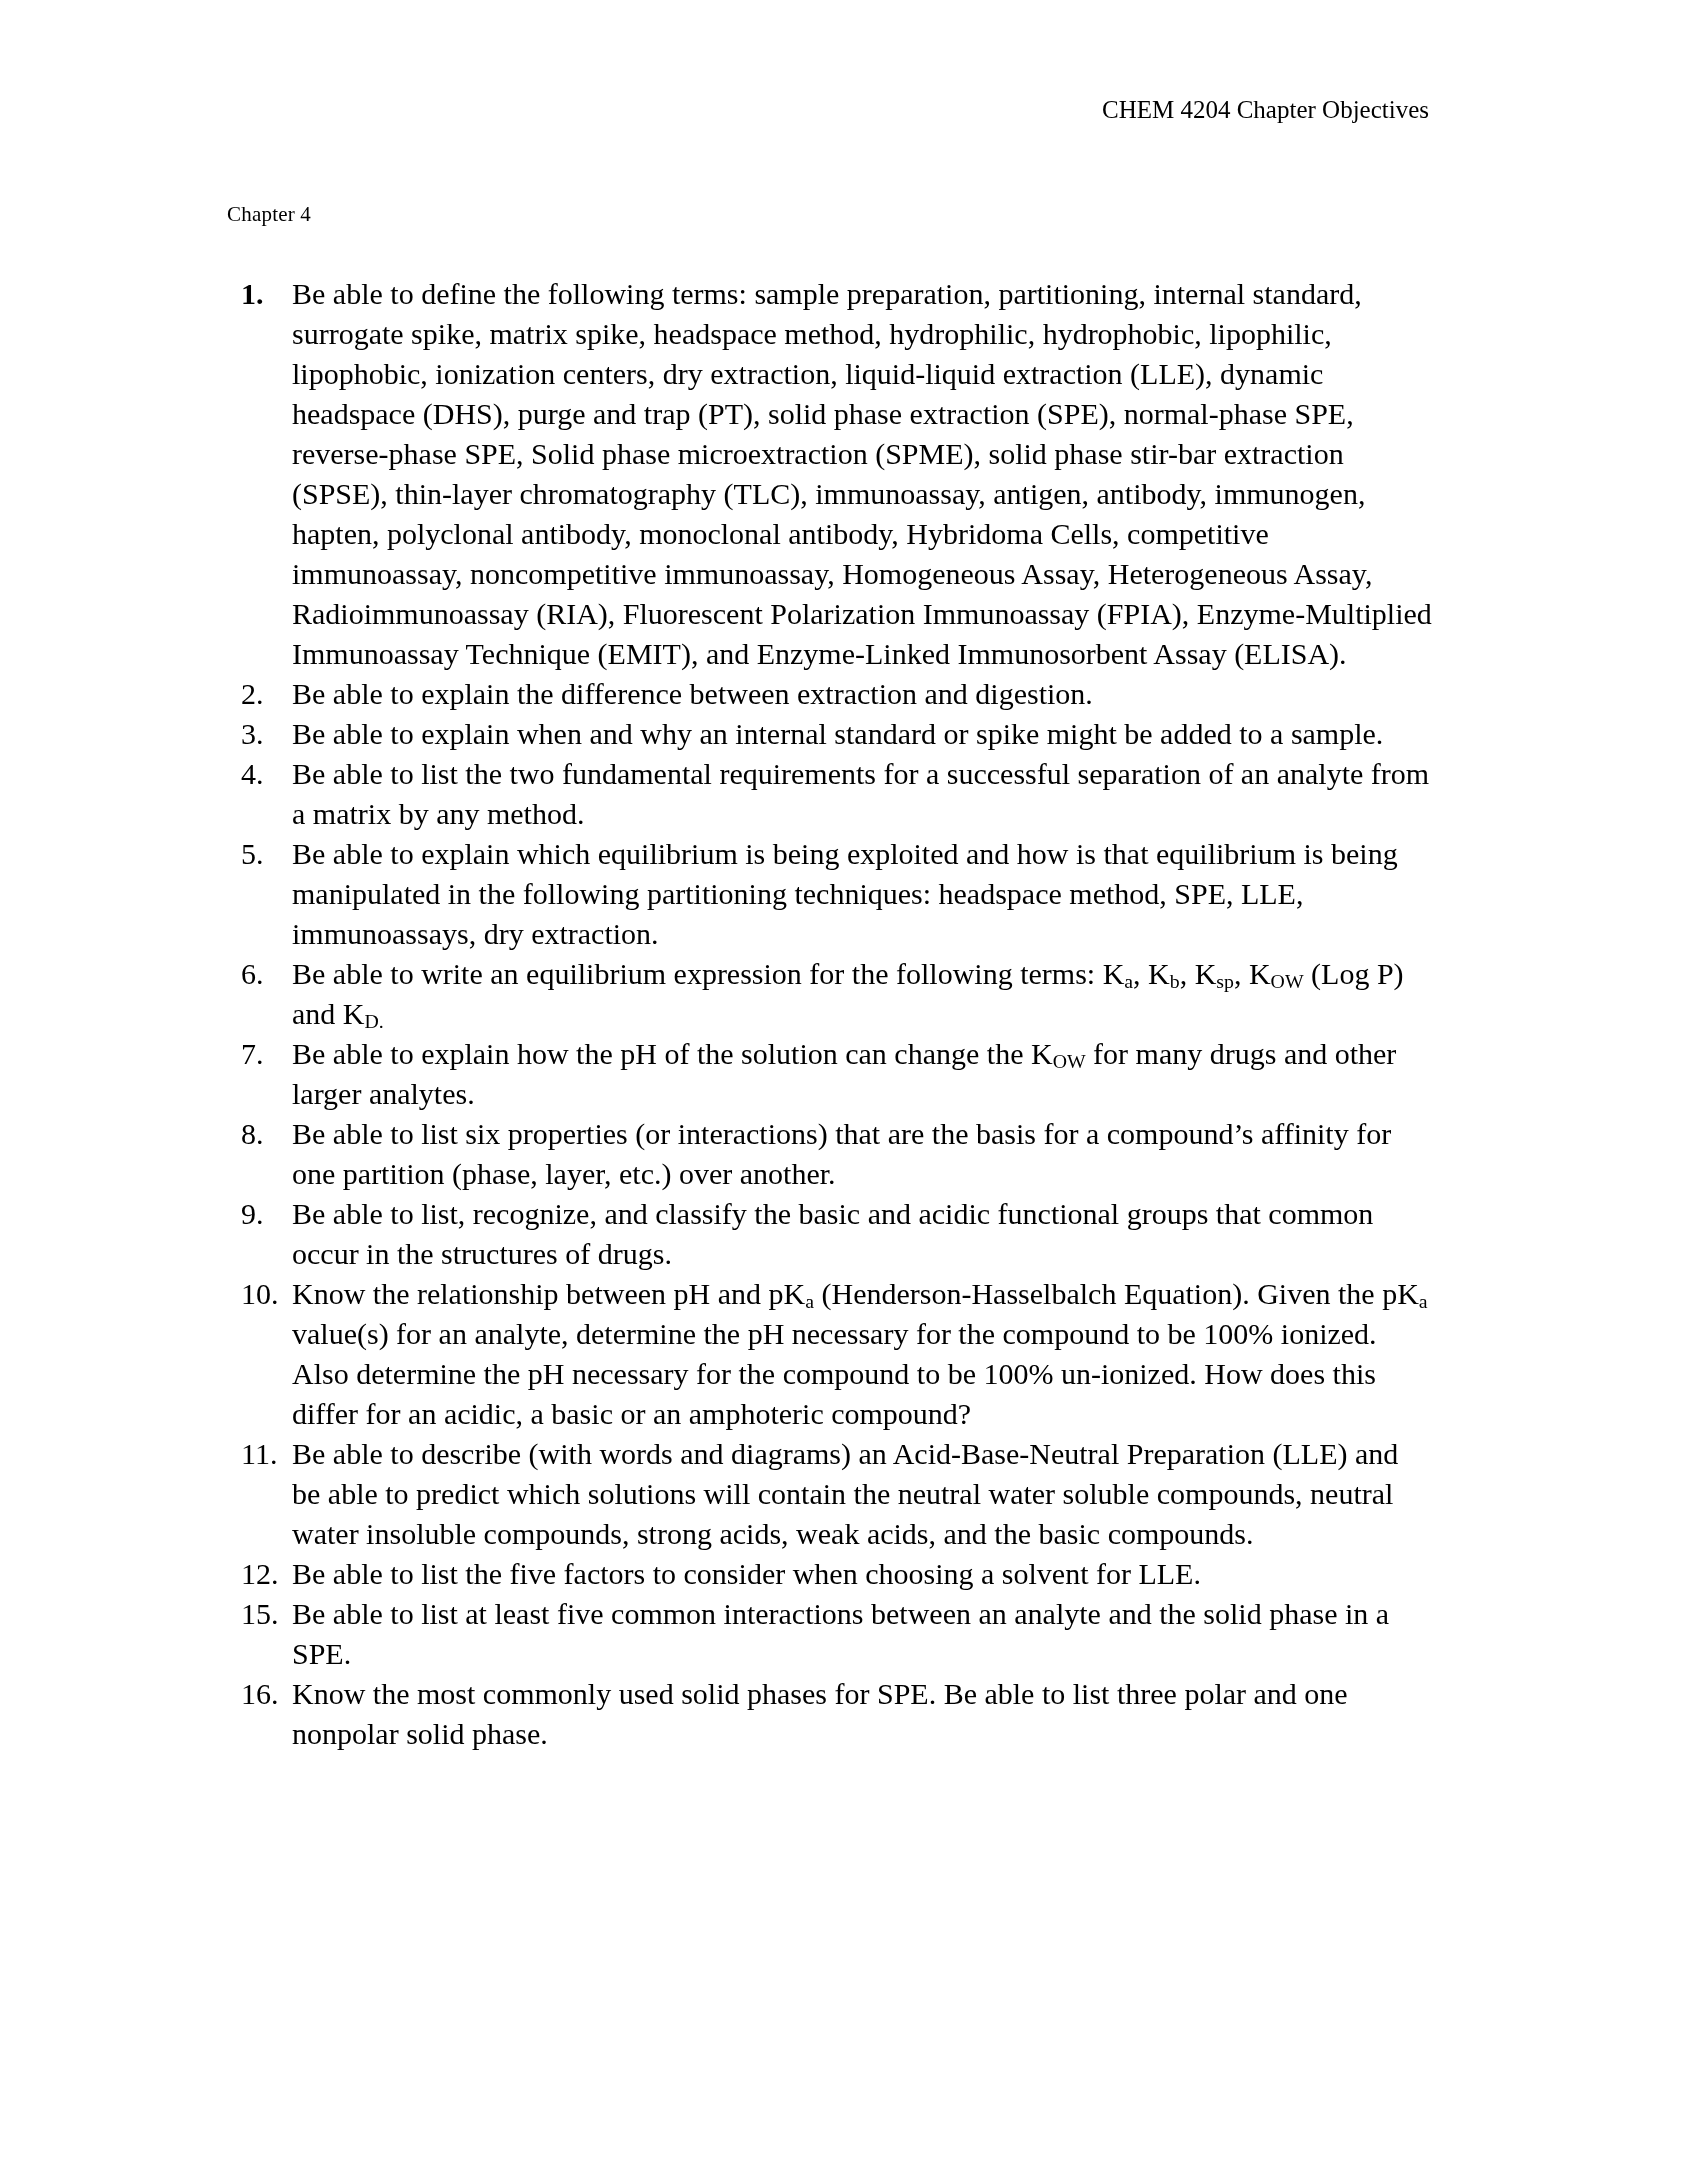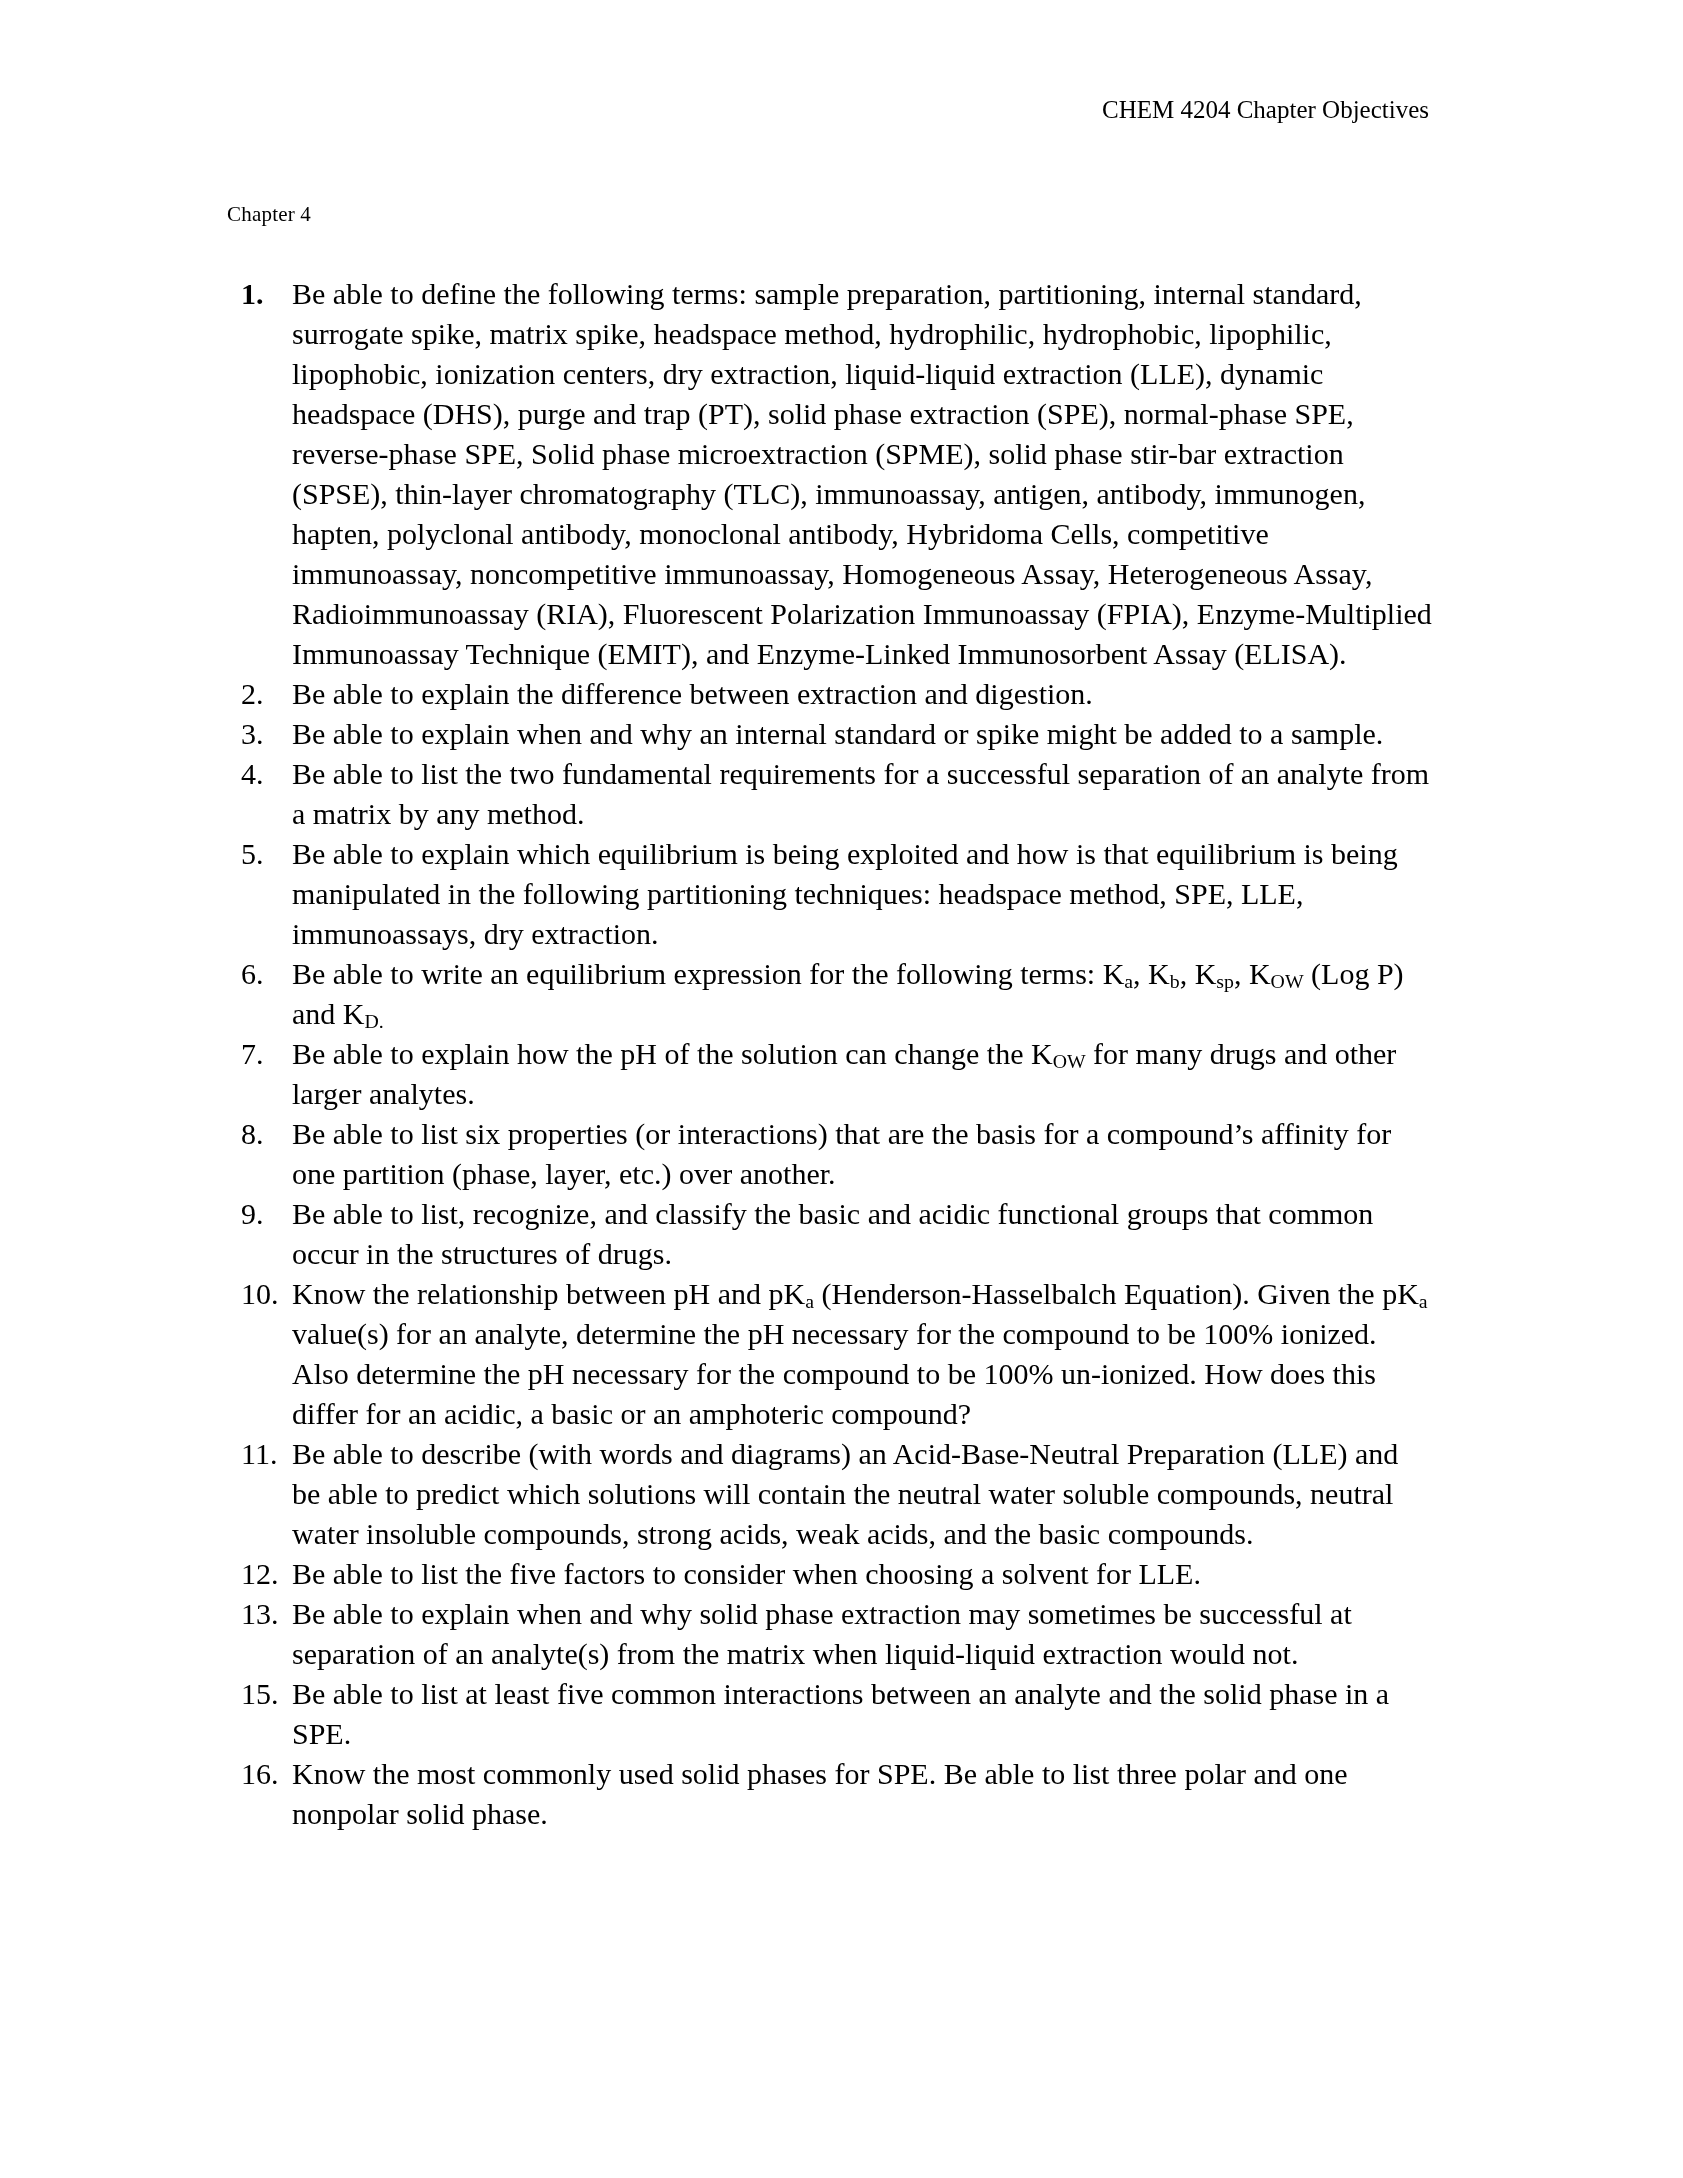"13." li.item { html: <li> <span>13.</span> <span>Be able to explain when and why solid phase extraction may sometimes be successful at separation of an analyte(s) from the matrix when liquid-liquid extraction would not.</span> </li> -> none }
